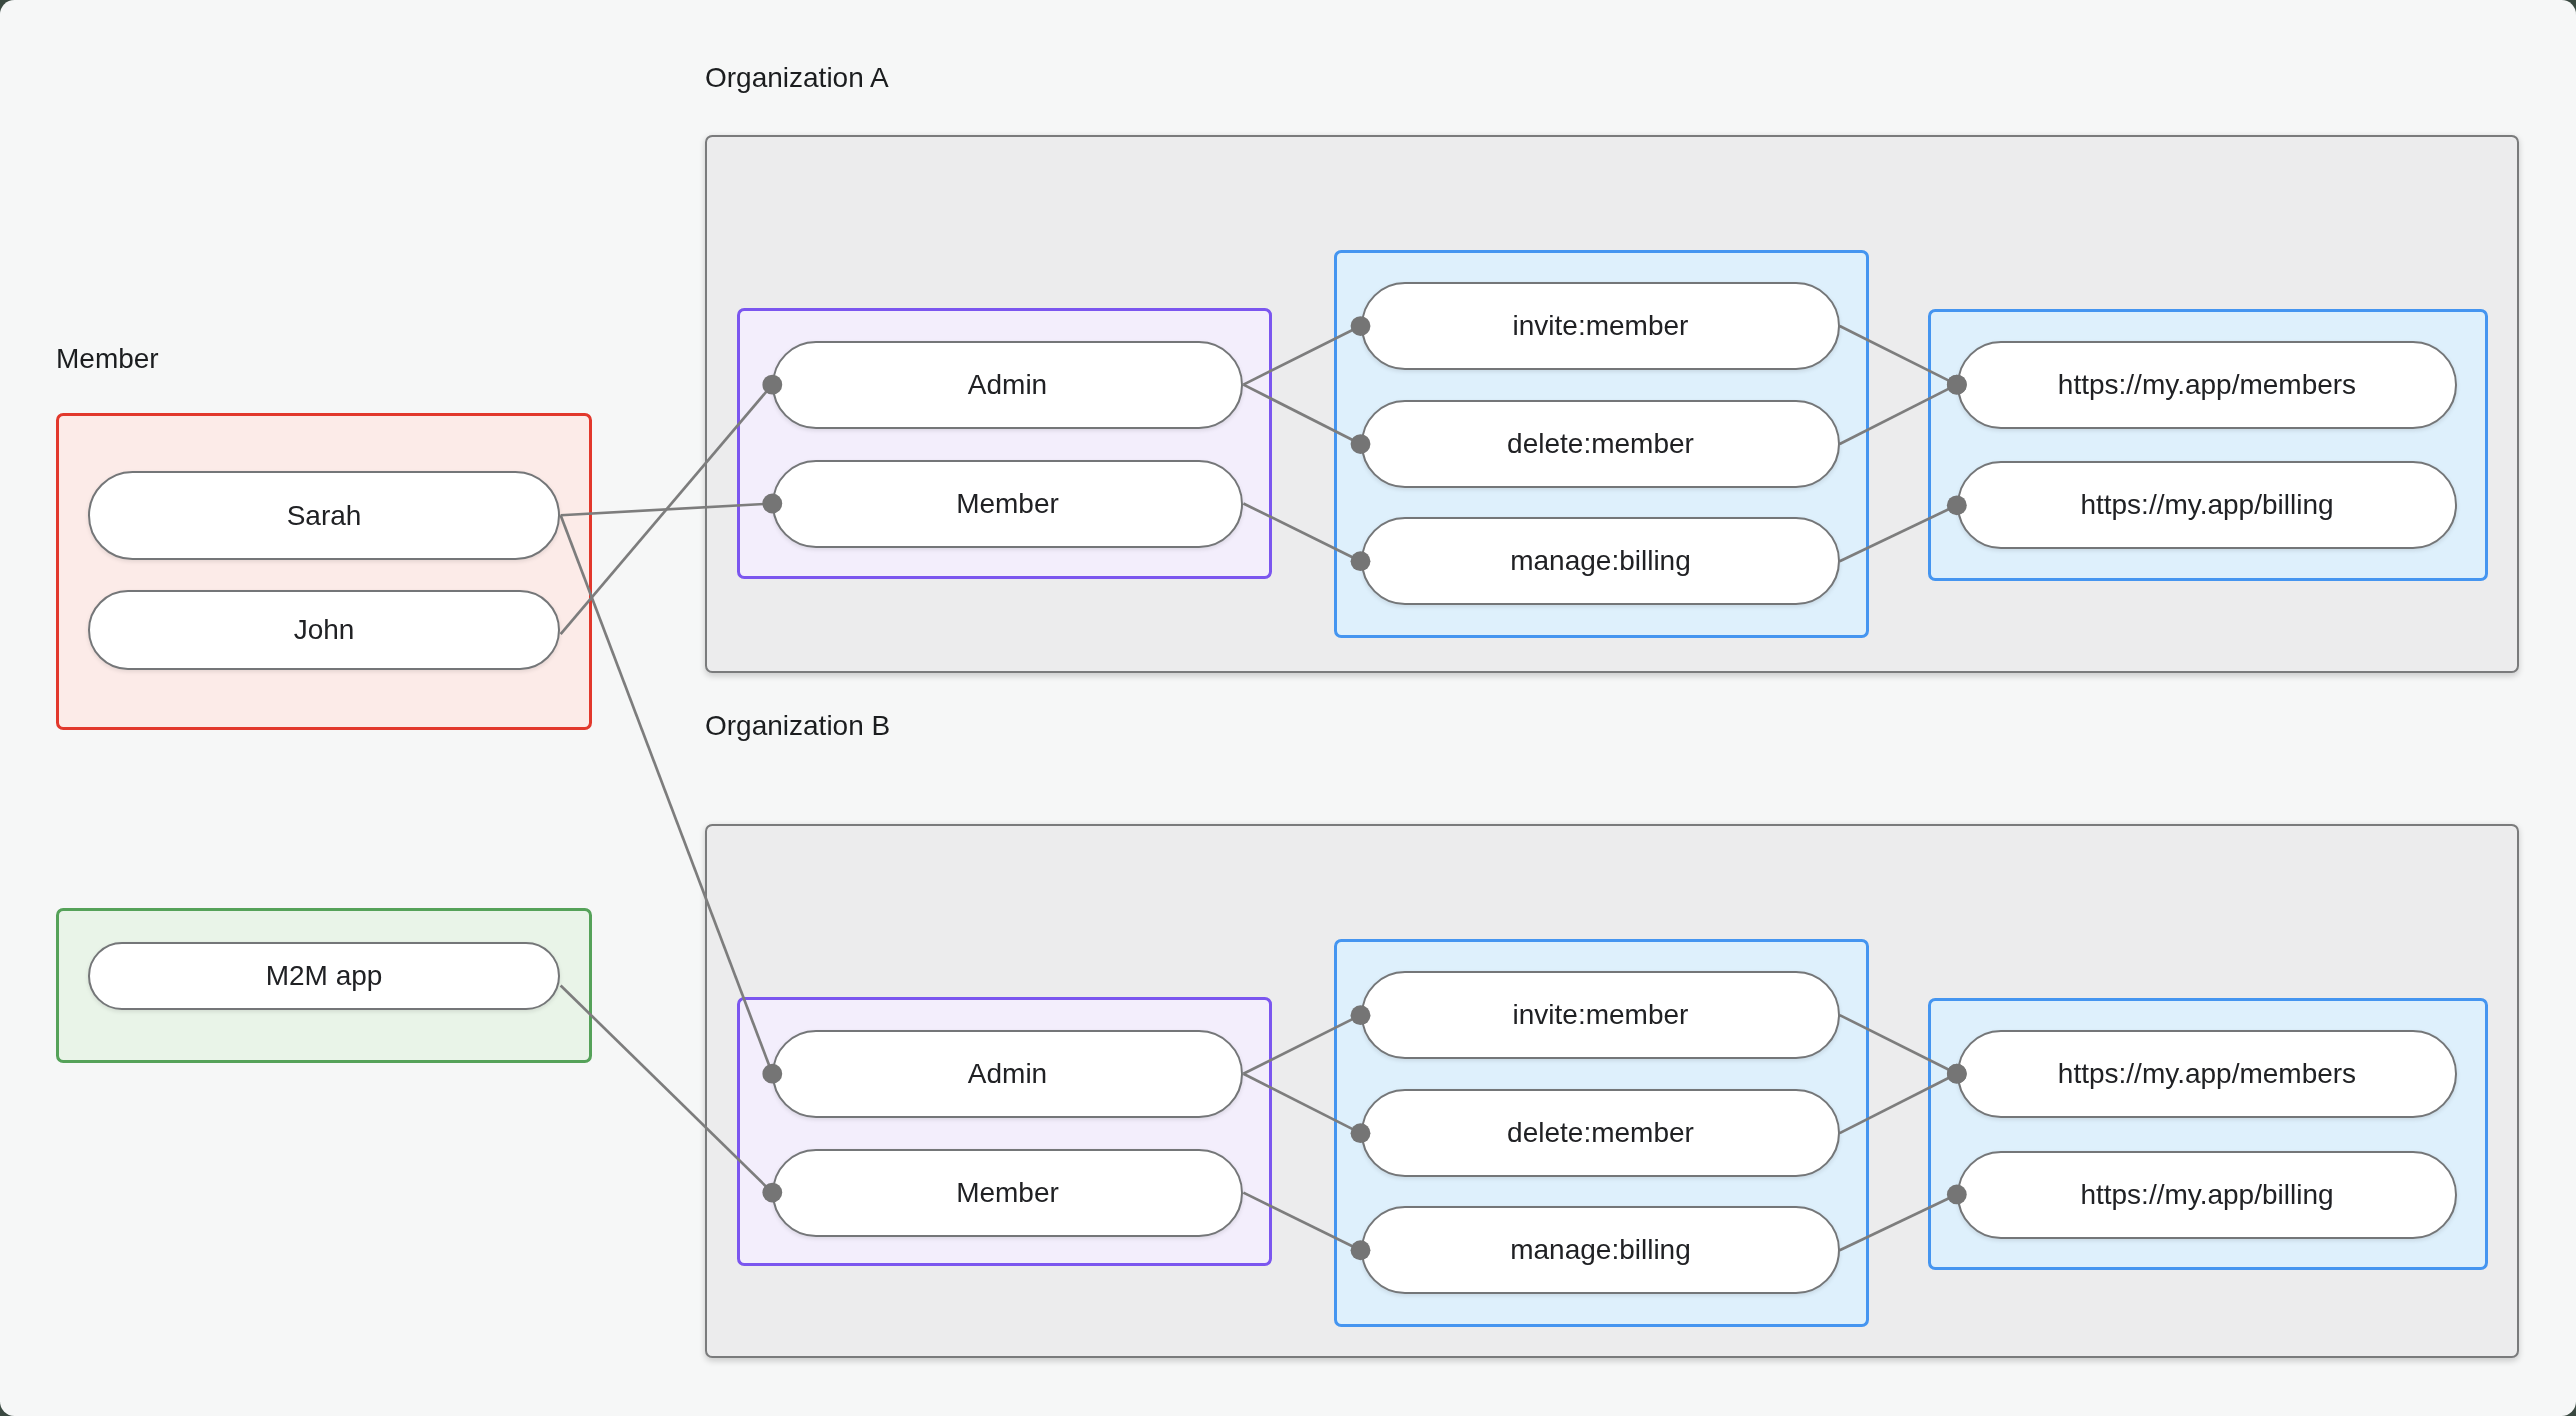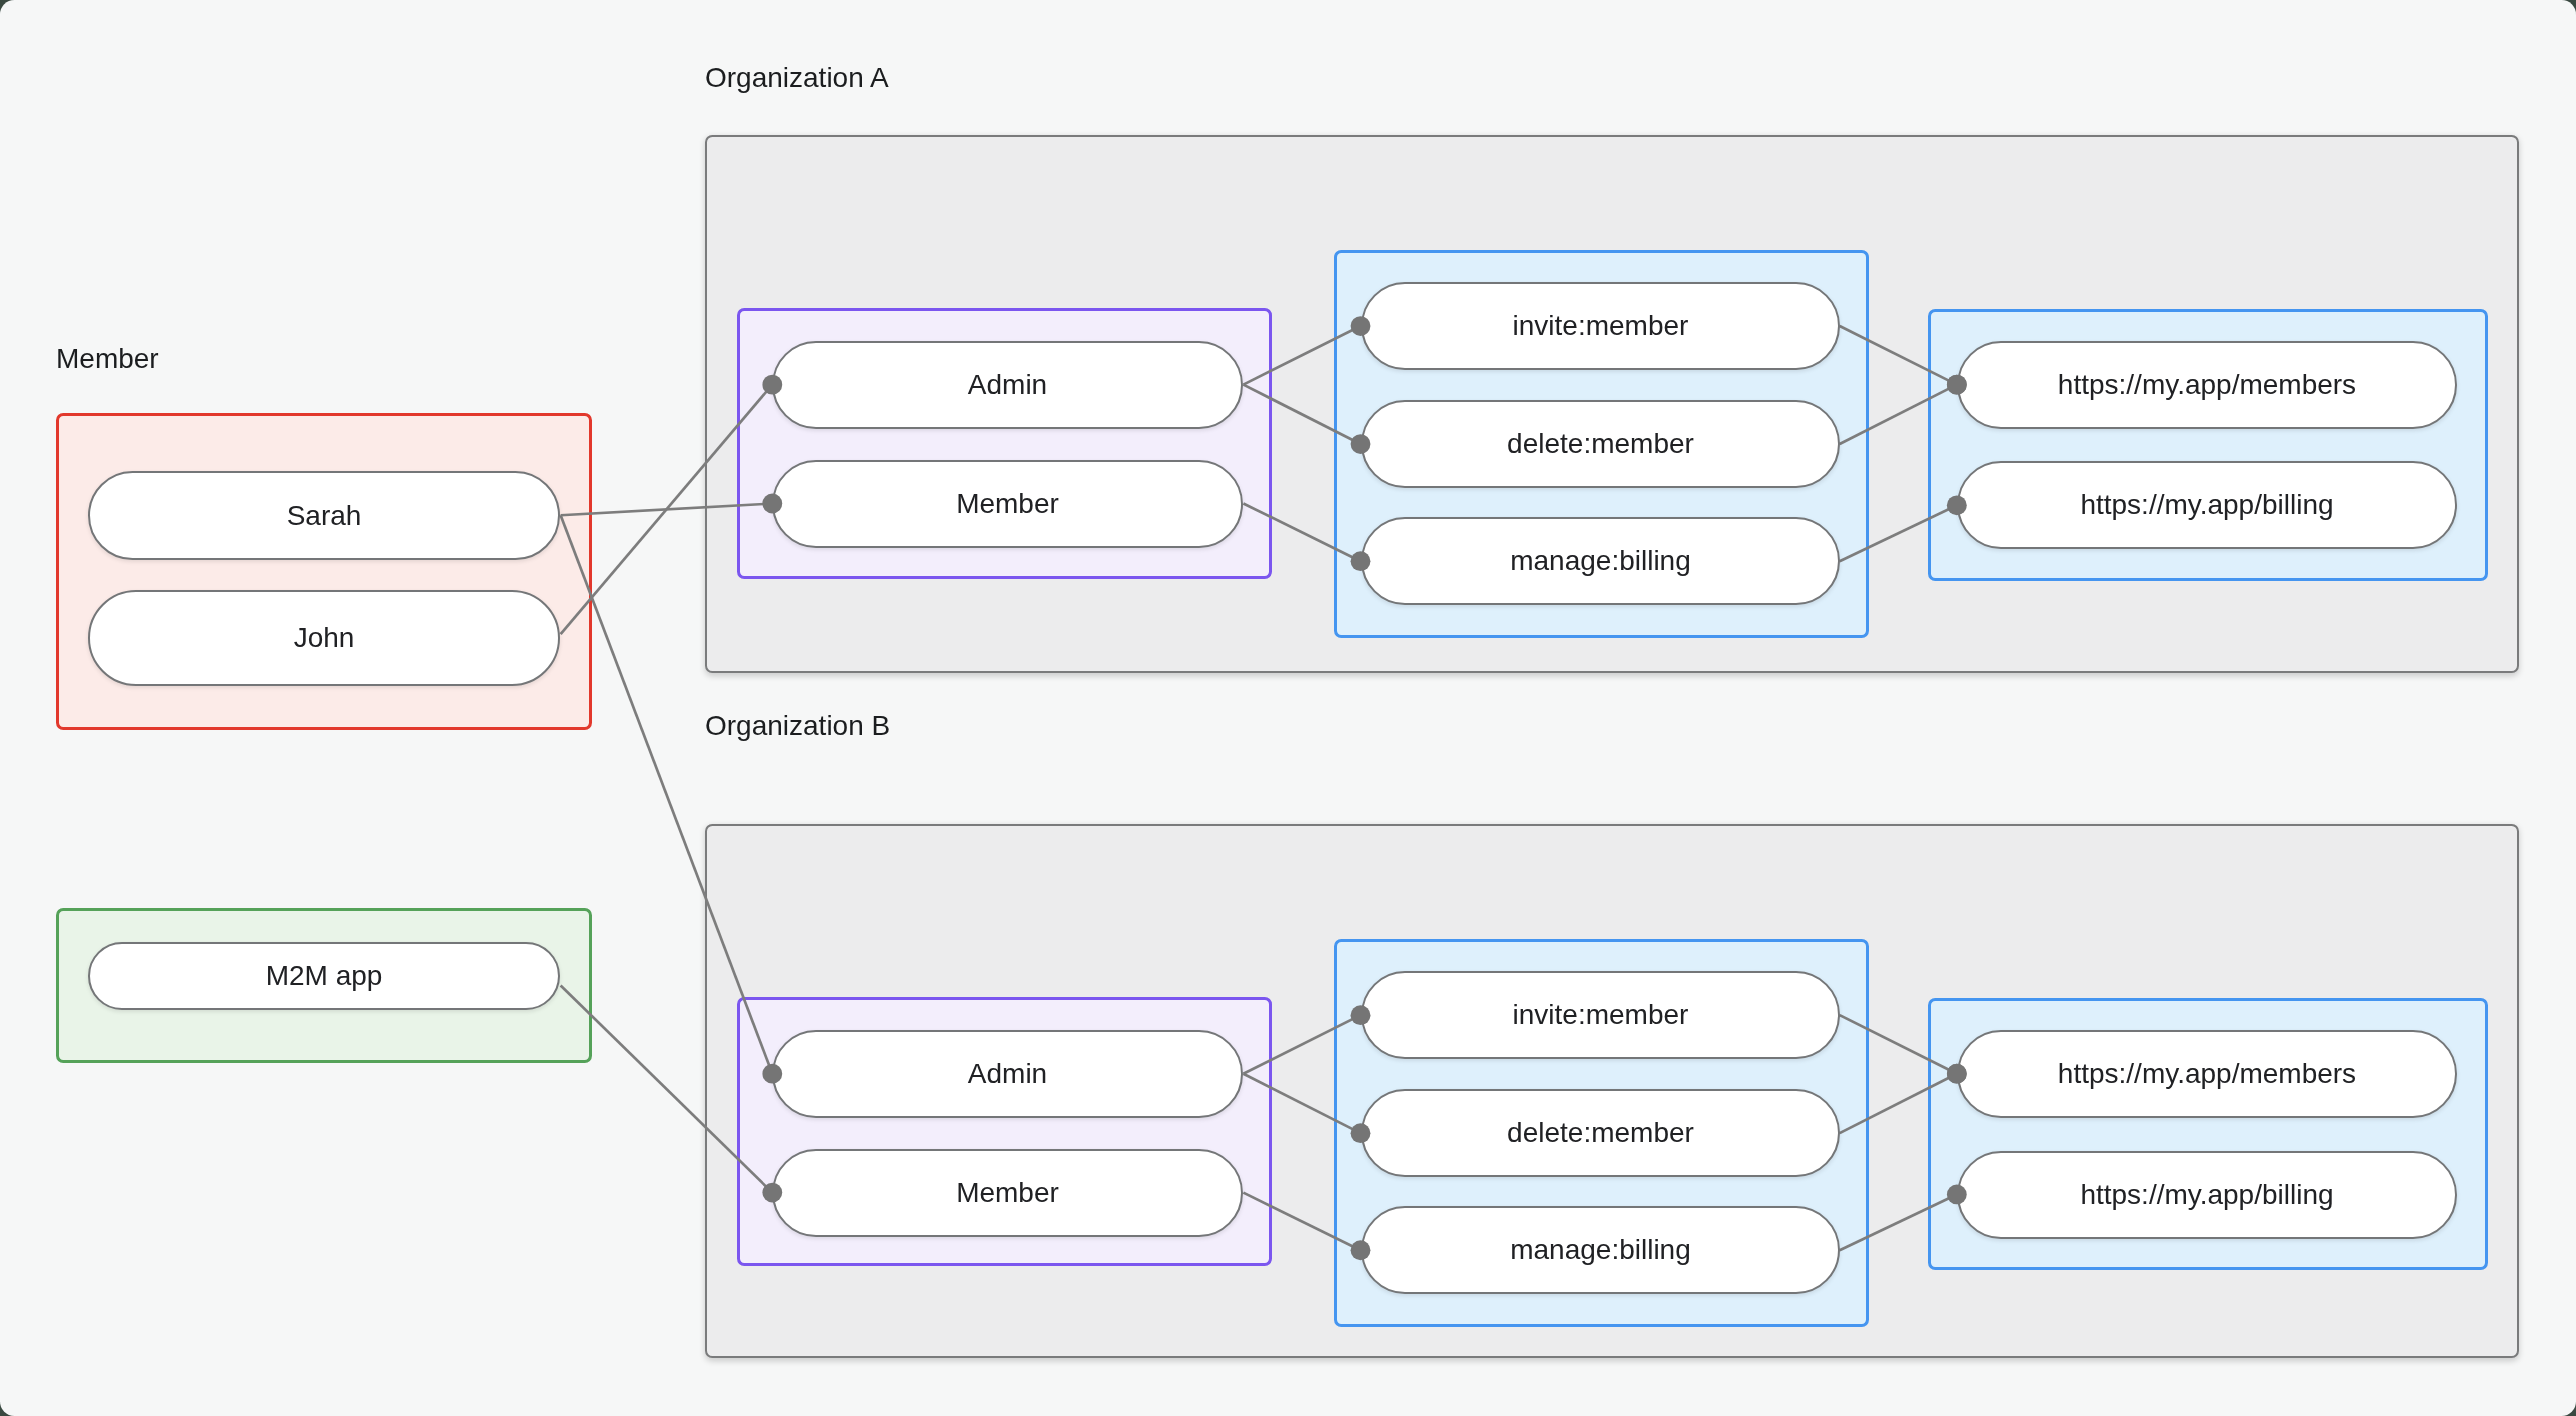"John" div.pill { height: 96px -> 80px }
